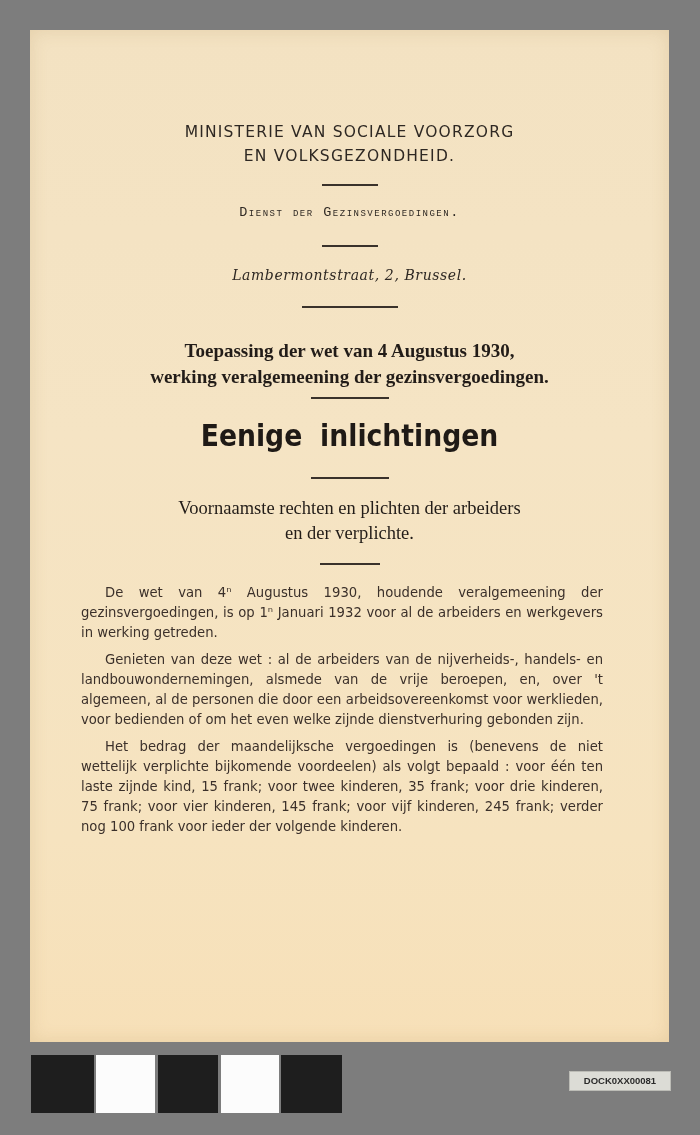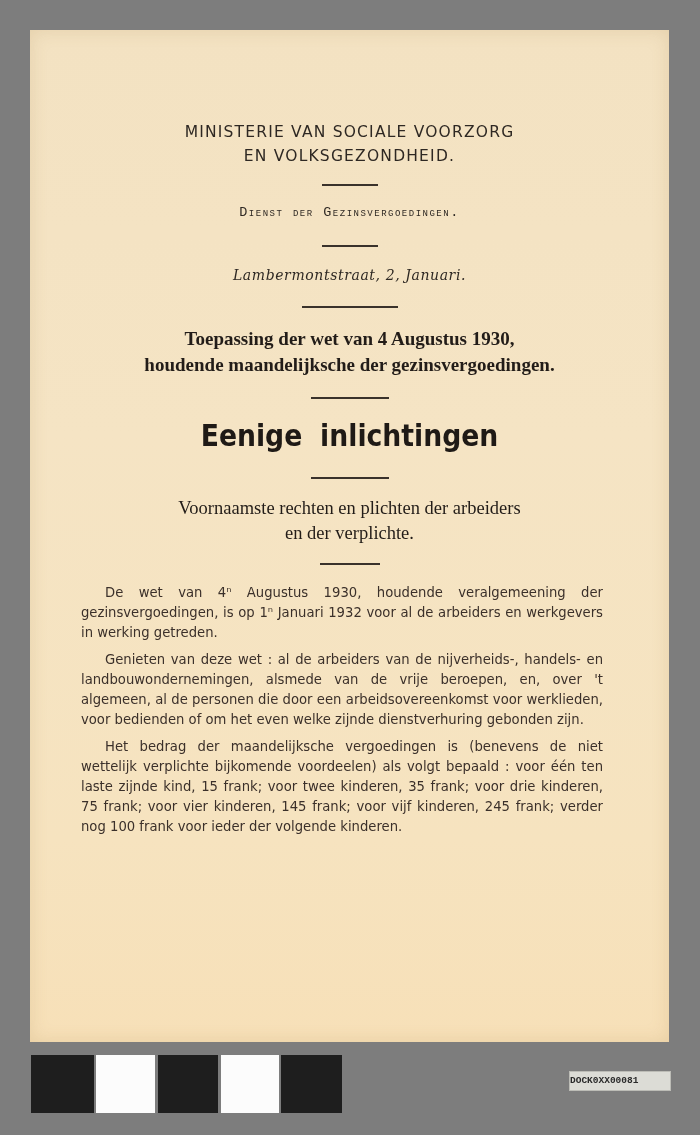"Lambermontstraat, 2, Januari." div.address { text: Januari -> Brussel }
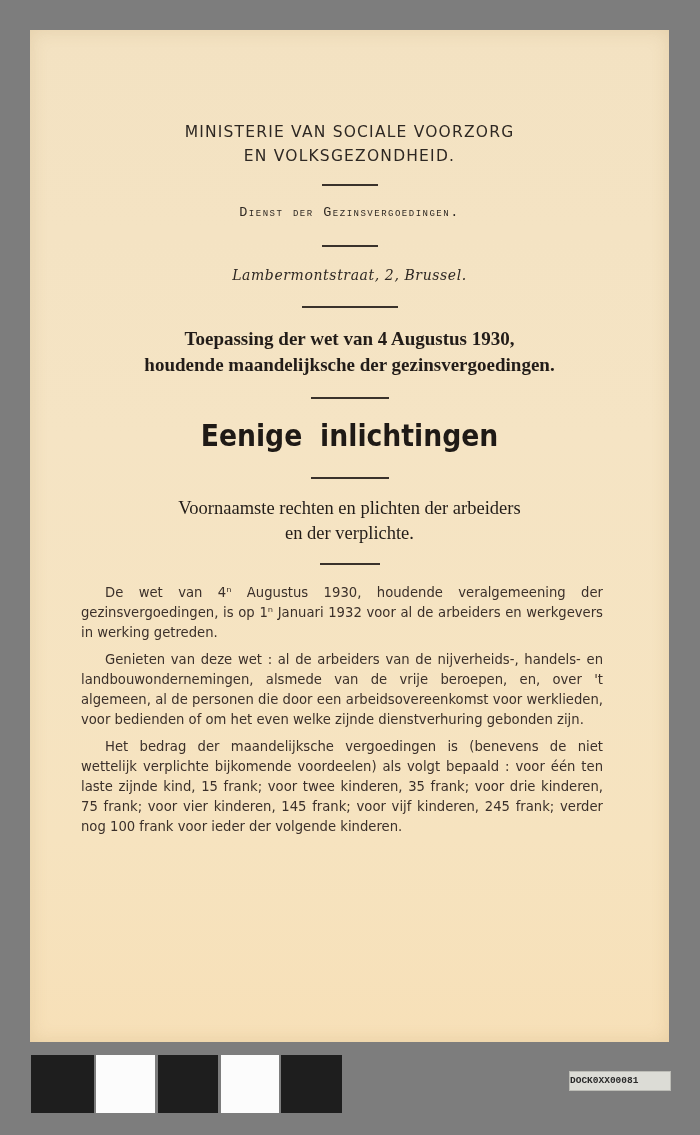"Toepassing der wet van 4" div.lawtitle { top: 296px -> 308px }
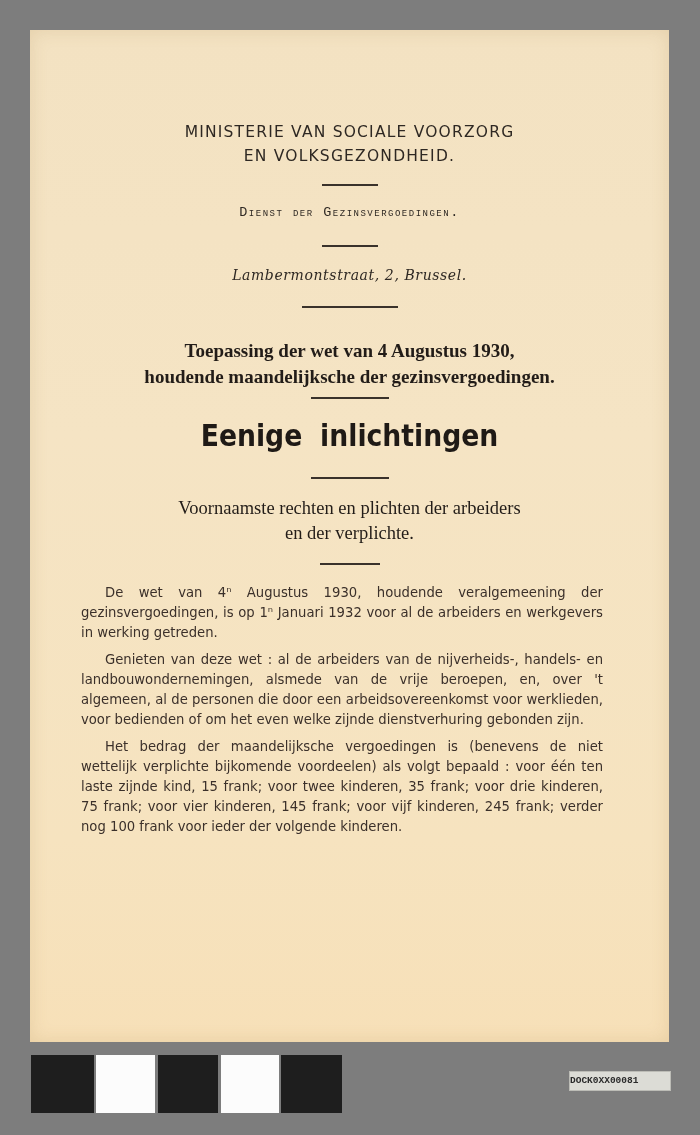"houdende maandelijksche der" div { text: houdende maandelijksche -> werking veralgemeening }
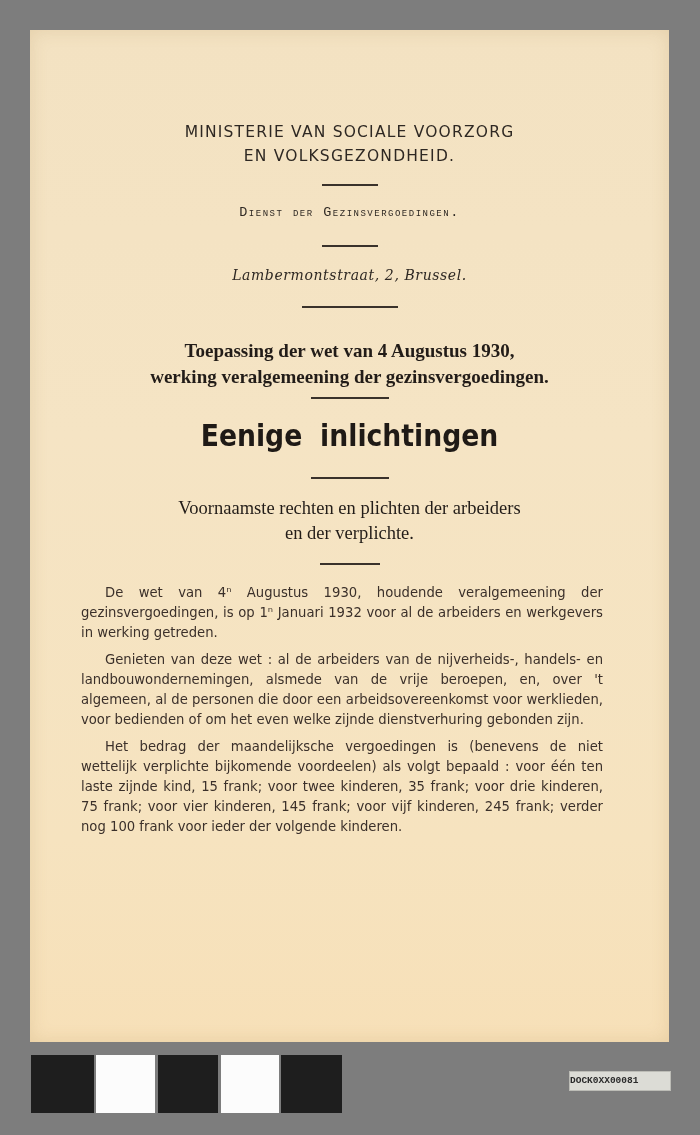"DOCK0XX00081" .label { font-family: Liberation Mono, monospace -> Liberation Sans, sans-serif; text-align: none -> center }
